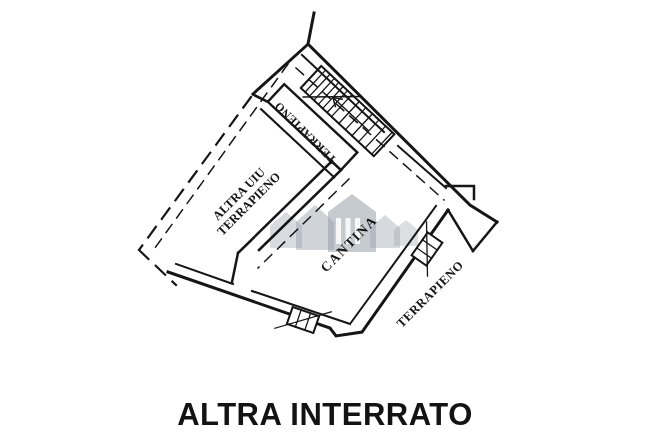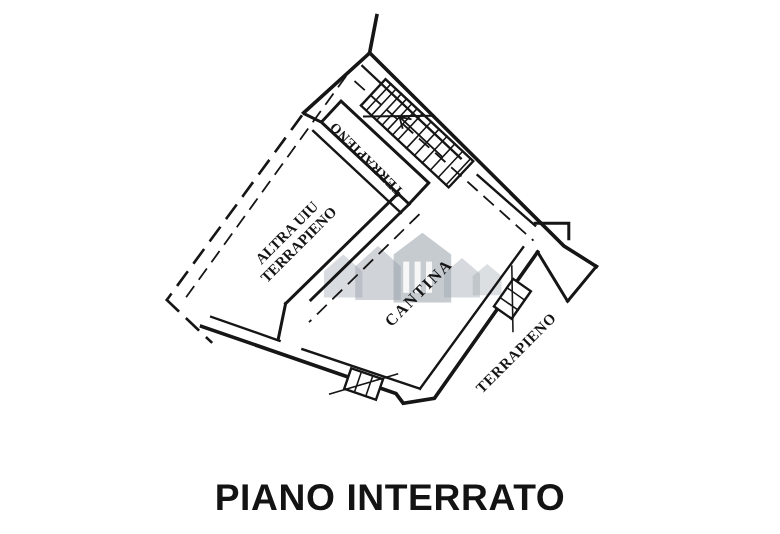"PIANO INTERRATO" div.plan-title { text: PIANO -> ALTRA }
